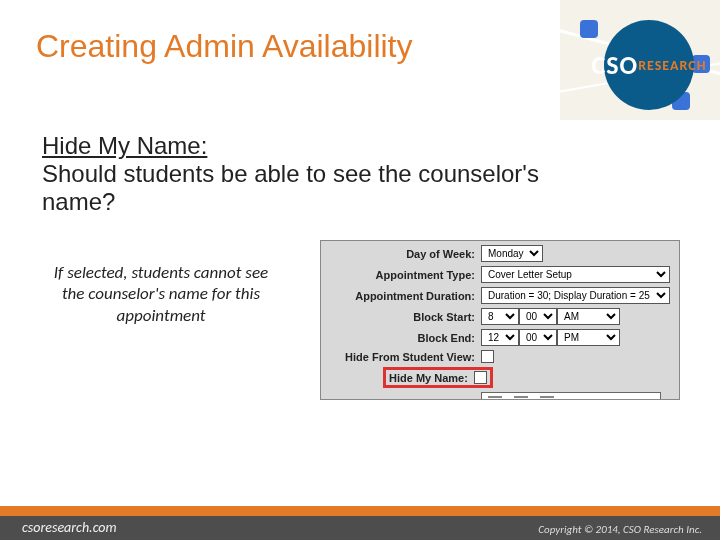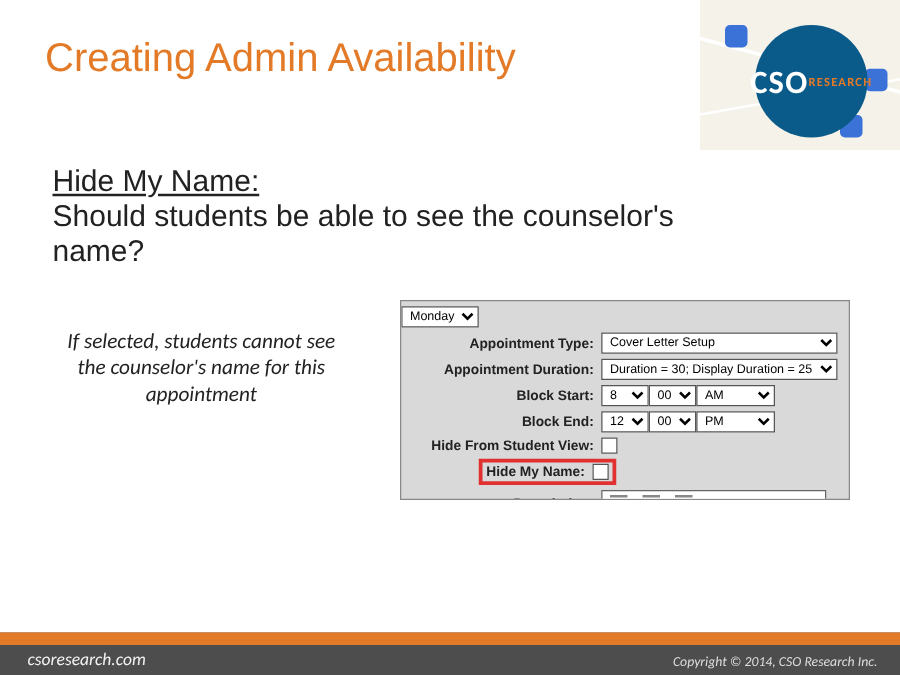"RESEARCH" .logo .research { font-size: 10px -> 14px }
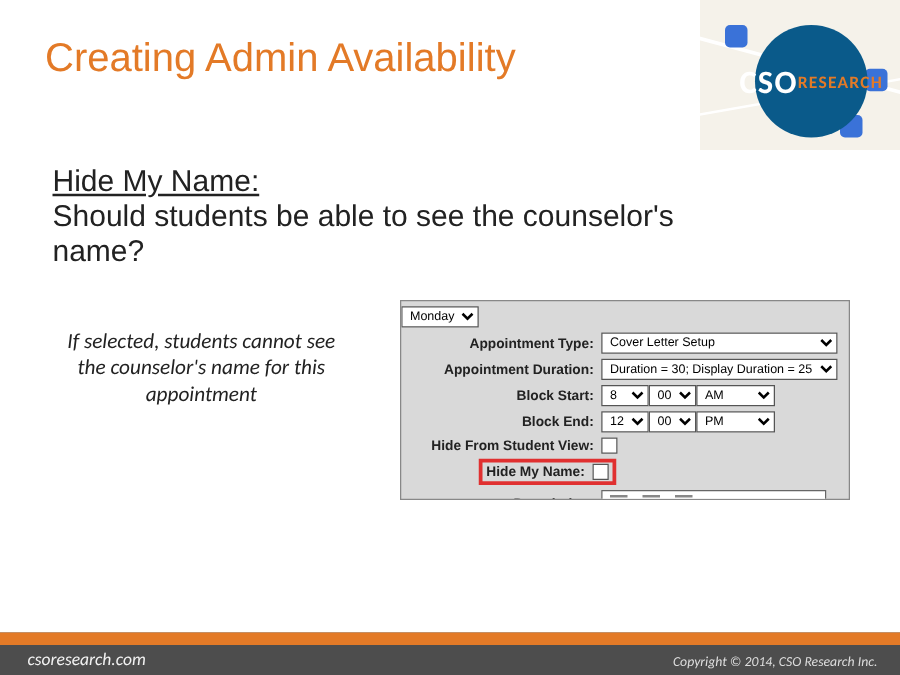"Day of Week:" label { html: none -> <label>Day of Week:</label> }
